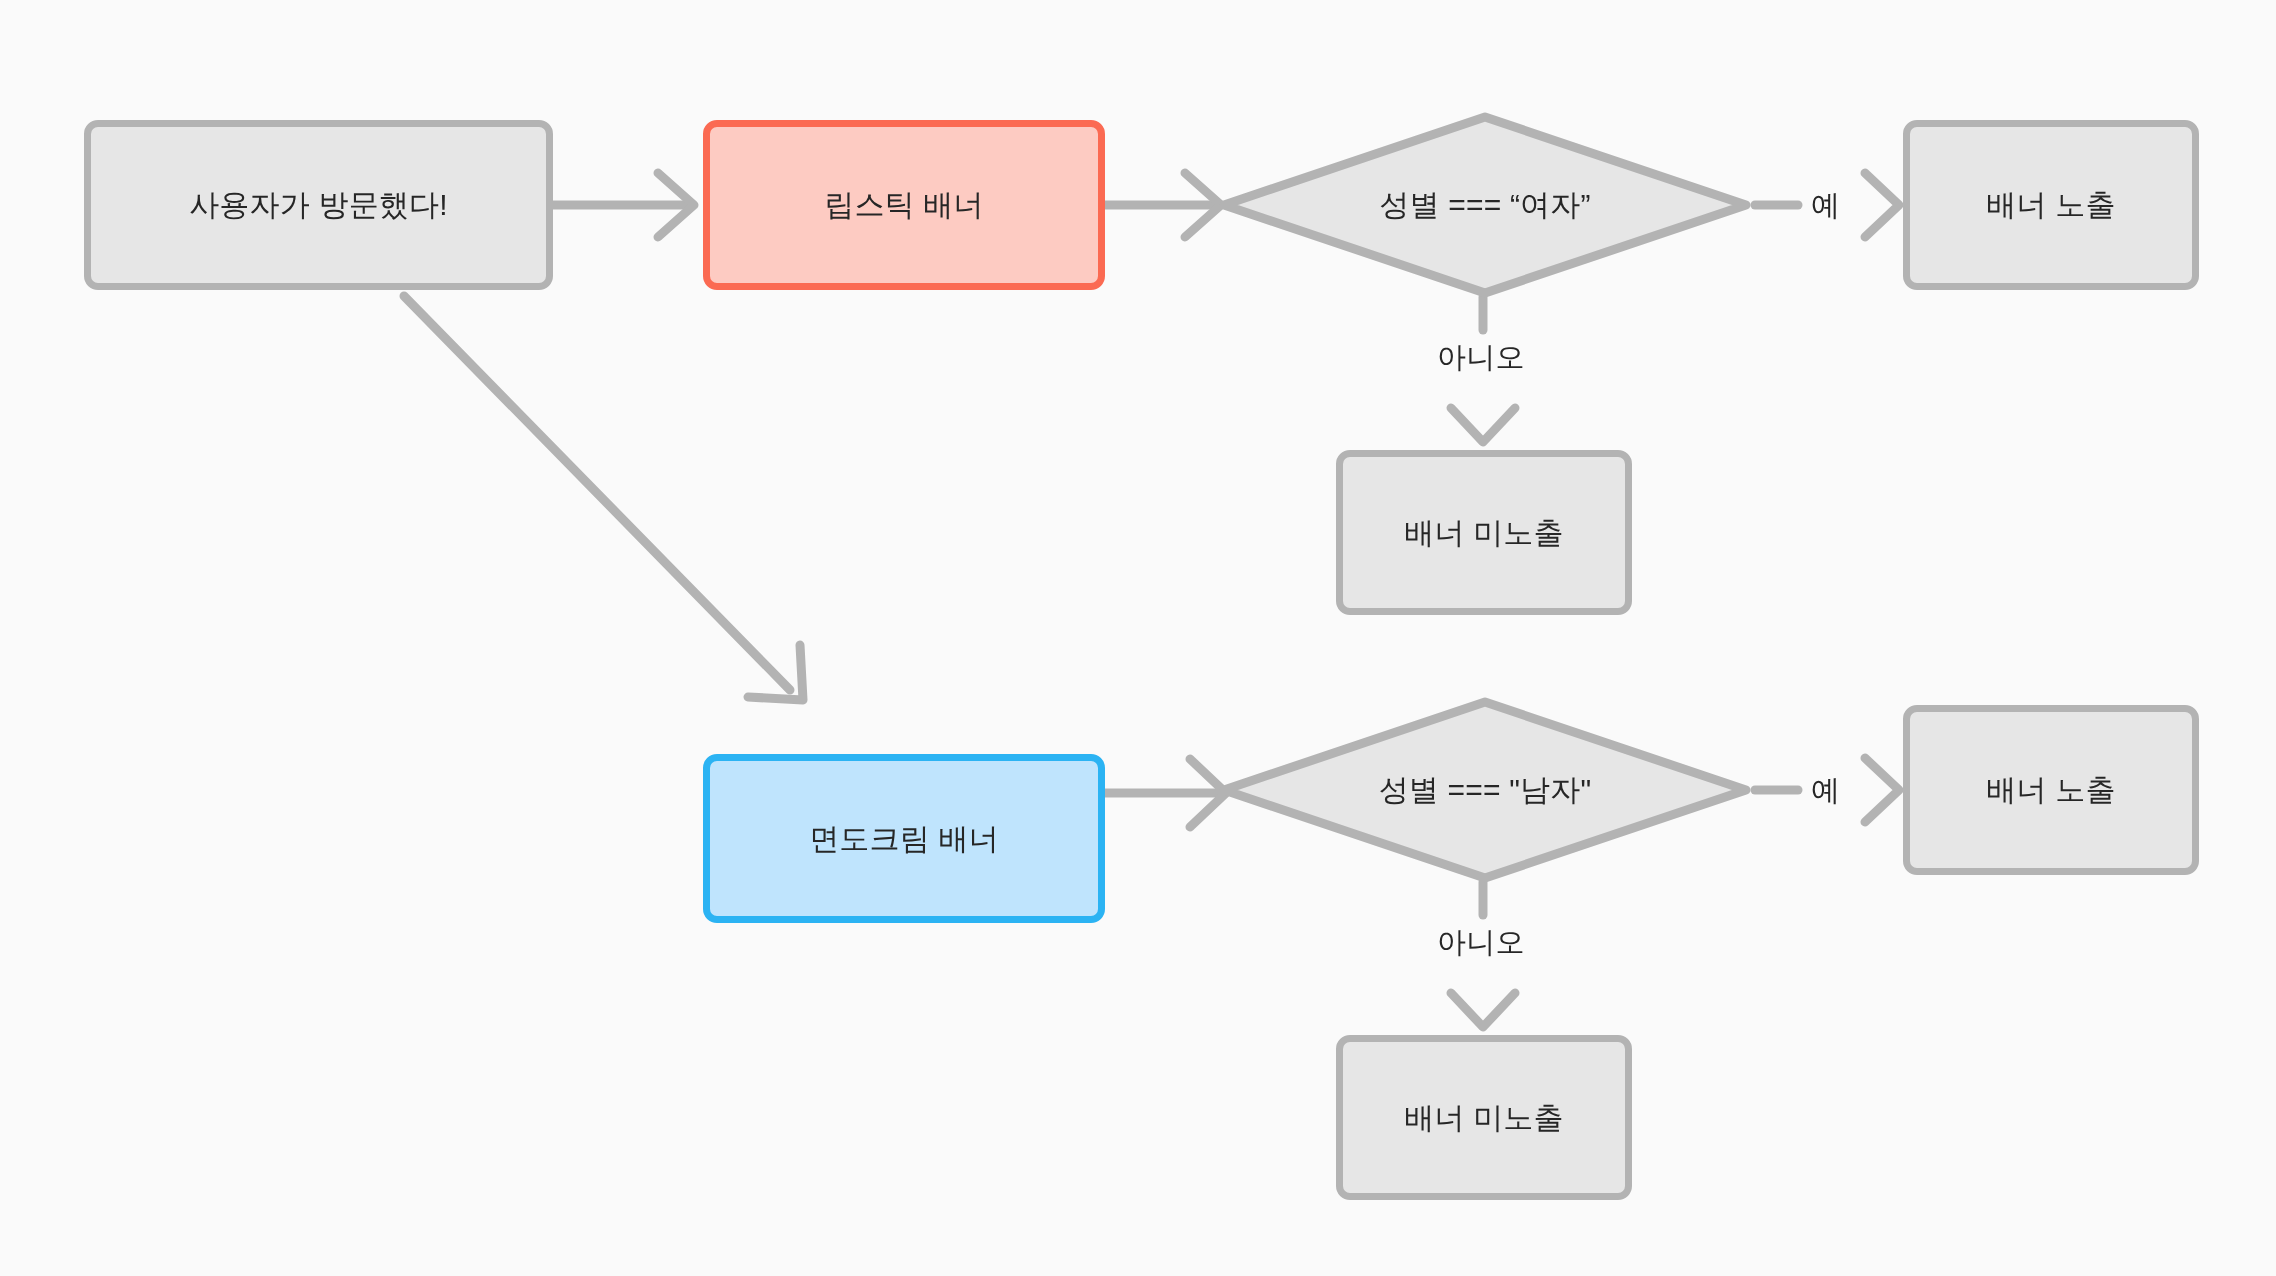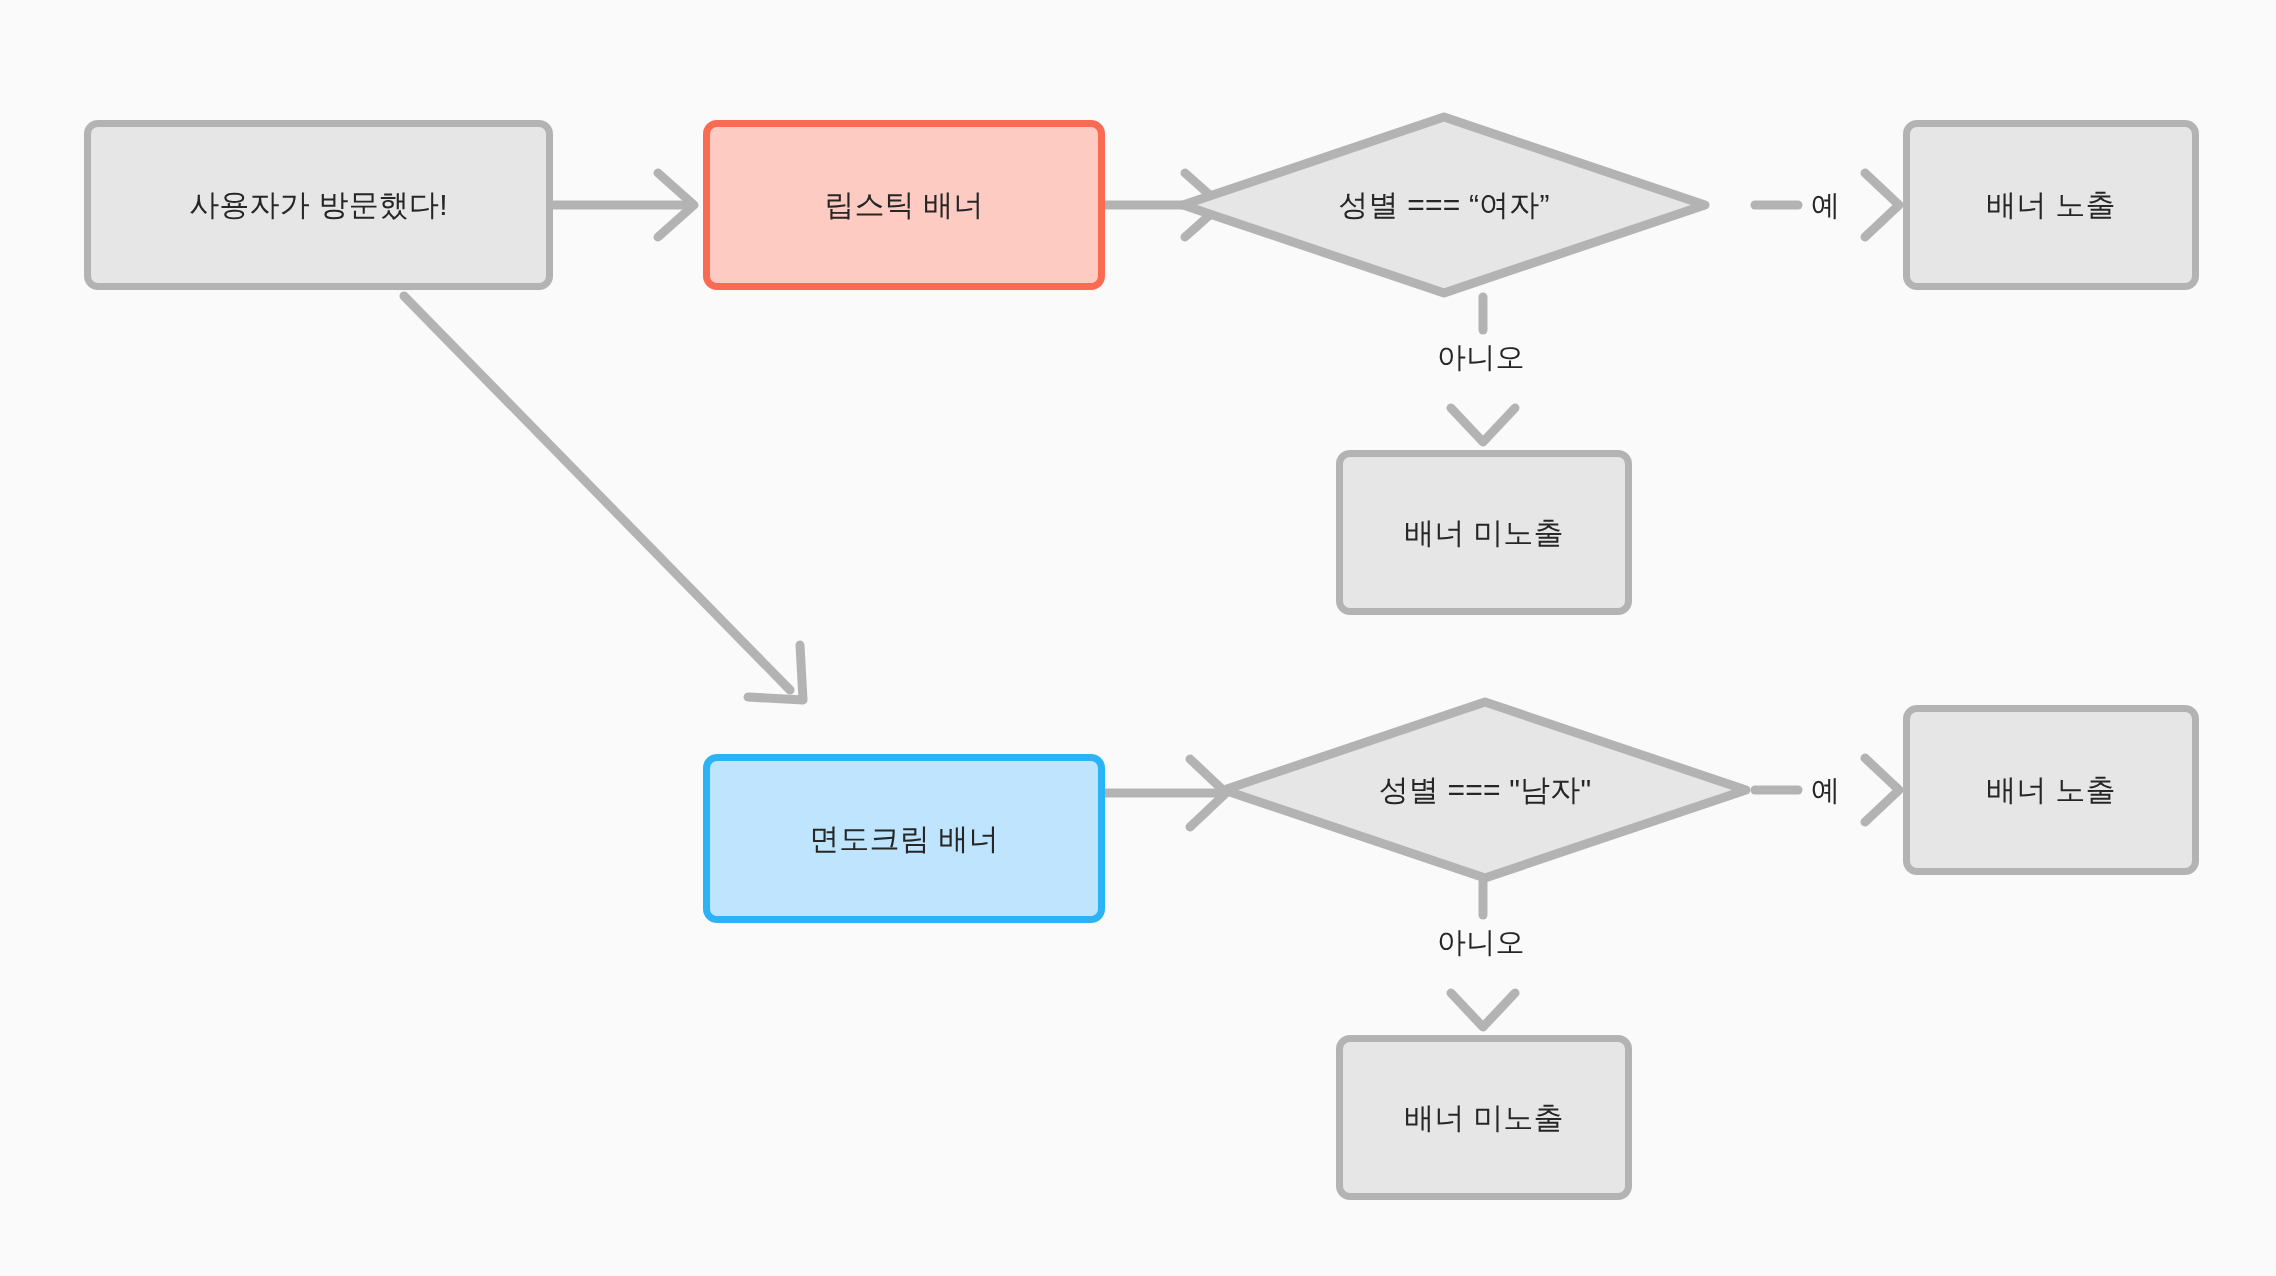"성별 === “여자”" div.diamond { left: 1174px -> 1215px }
